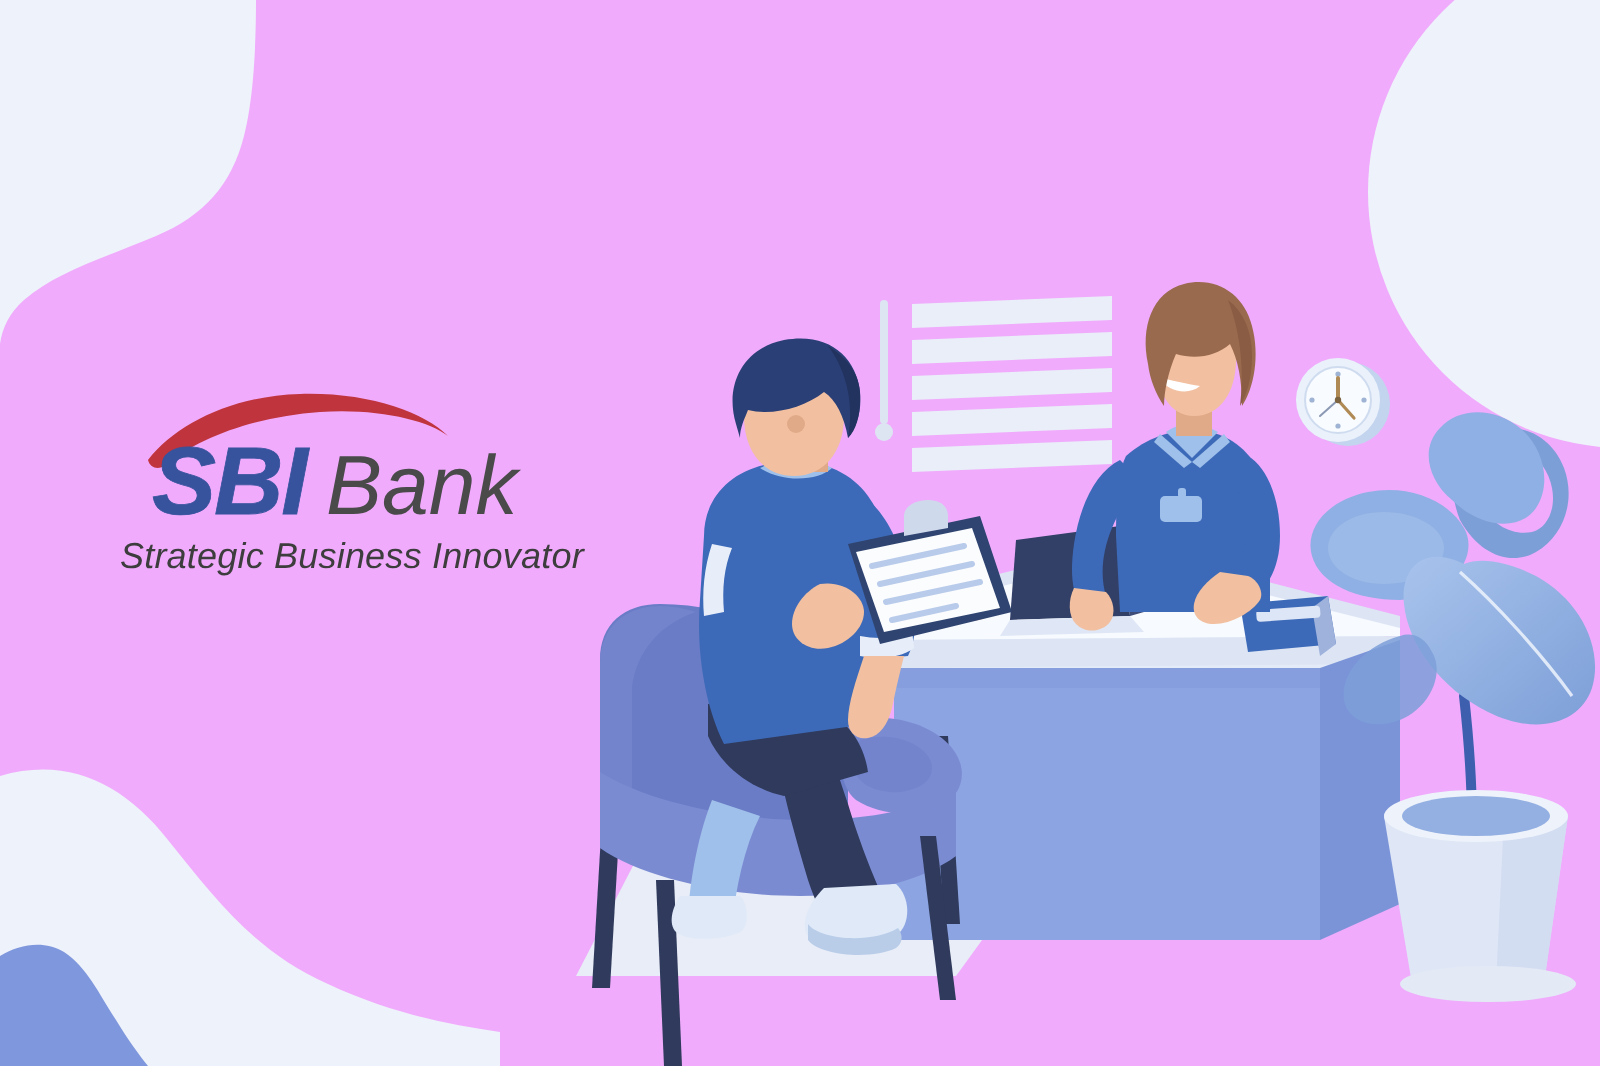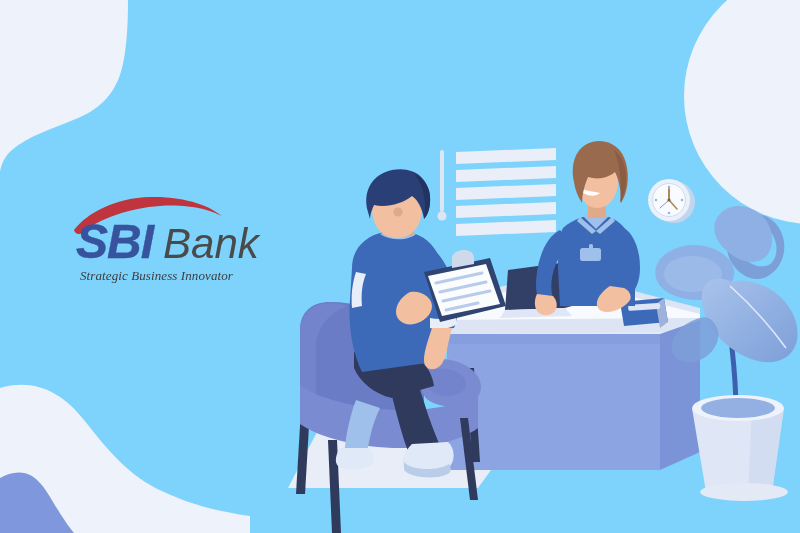"SBI Bank" #stage { background: #7dd3fc -> #f0abfc }
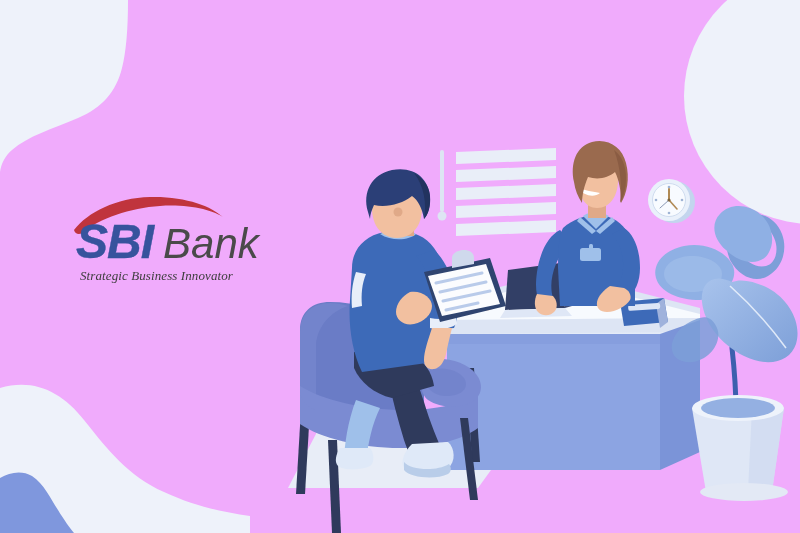"Strategic Business Innovator" #logo-tagline { font-family: Liberation Serif, serif -> Liberation Sans, sans-serif; font-size: 13px -> 18px; left: 20px -> 0 }
